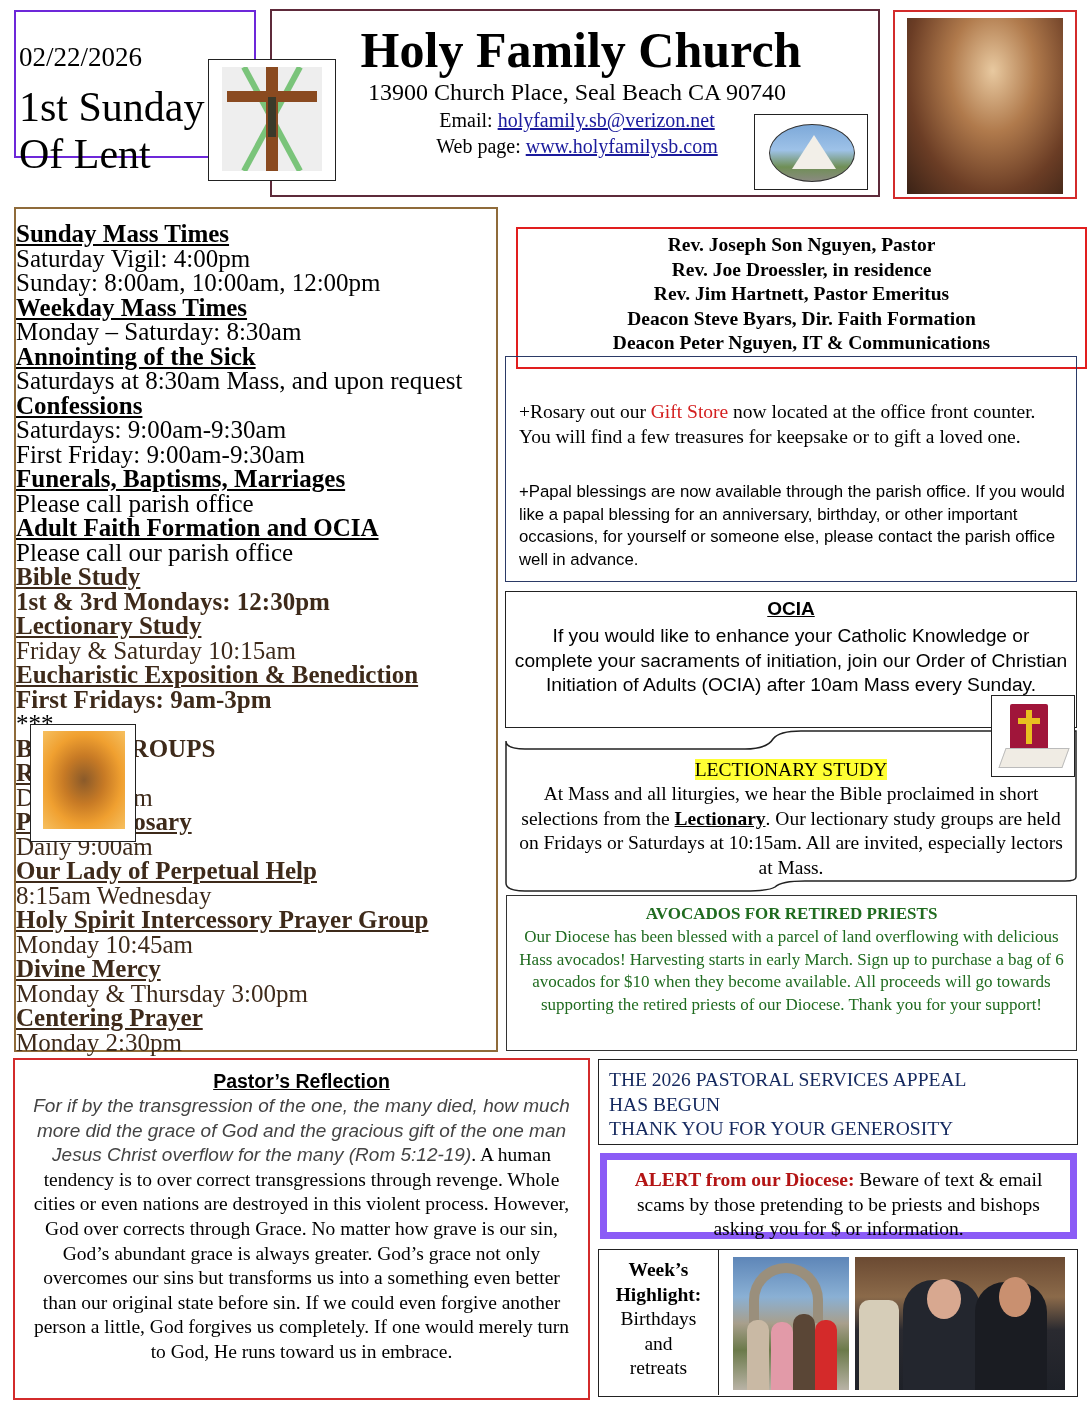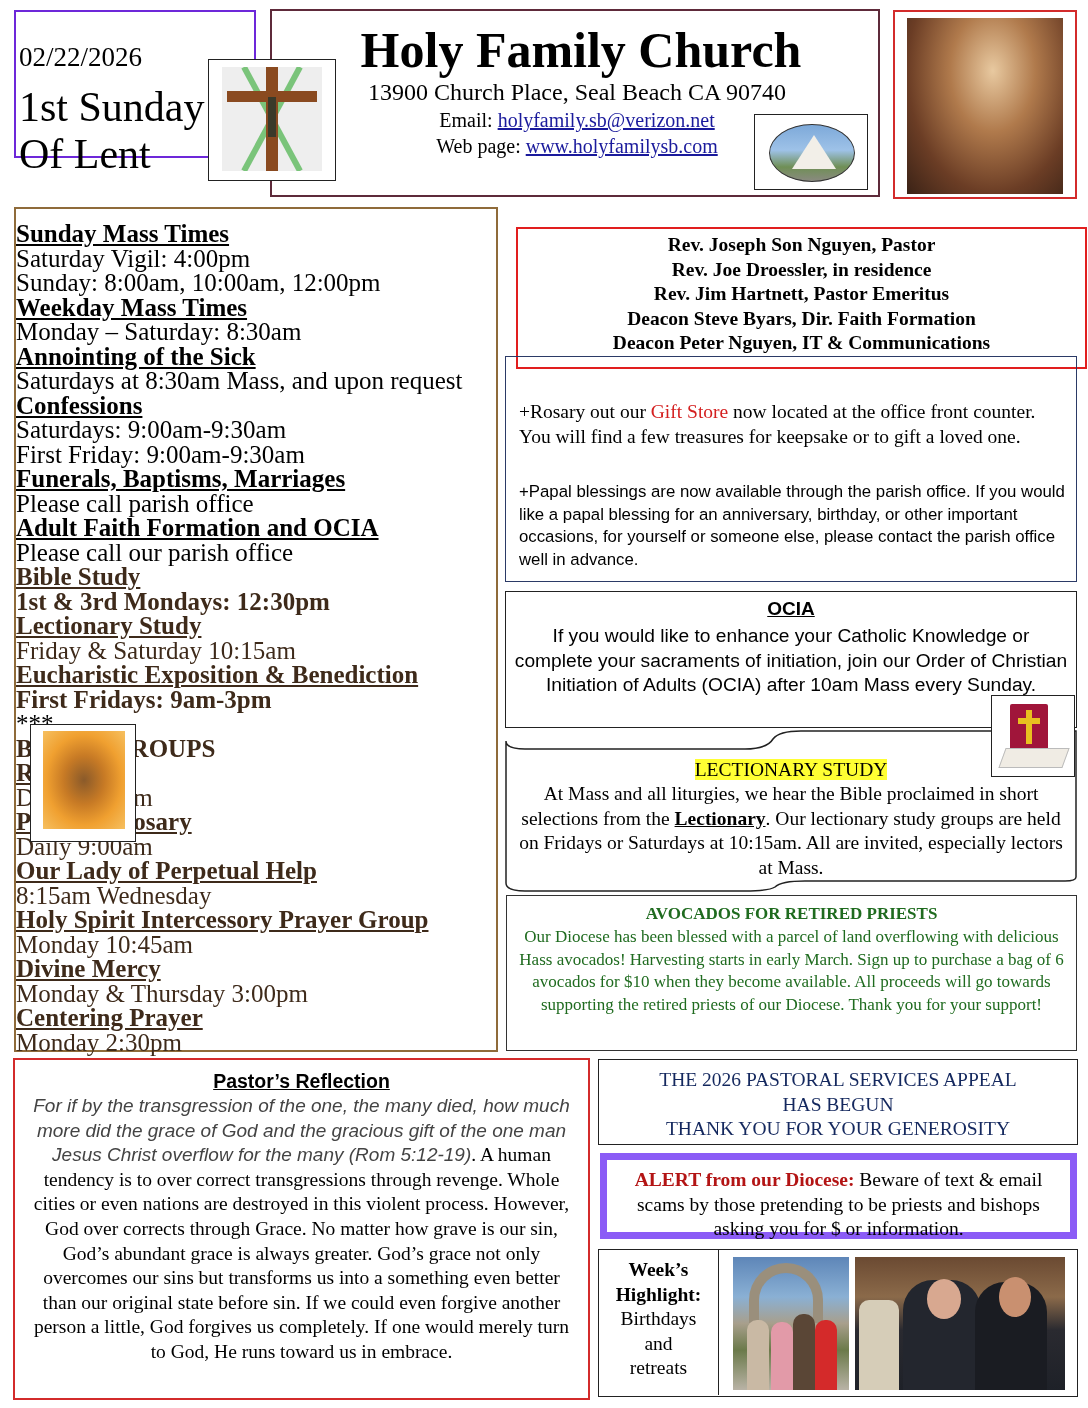"THE 2026 PASTORAL SERVICES APPEAL" #appeal-box .body { left: 0 -> 10px; text-align: center -> none }
